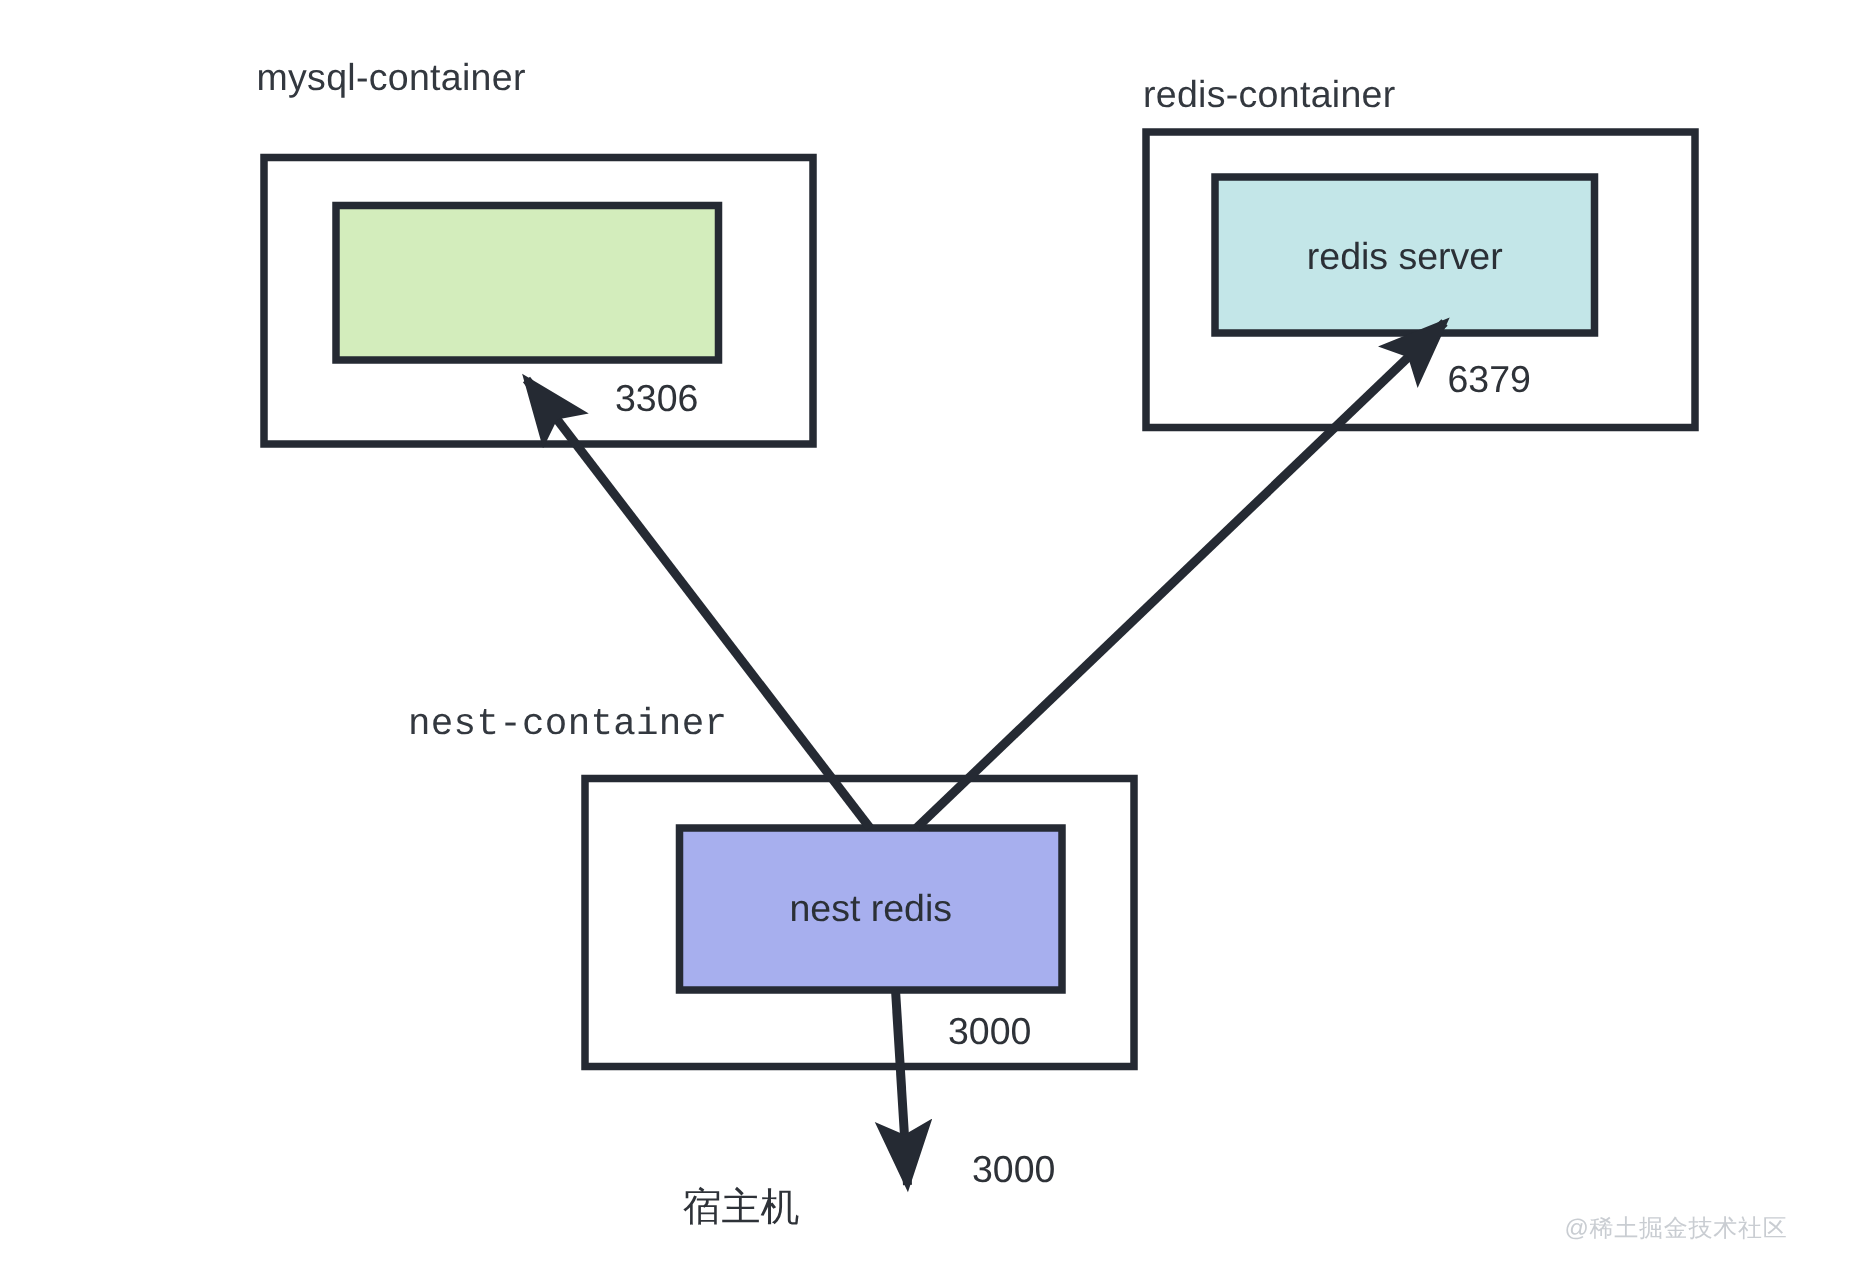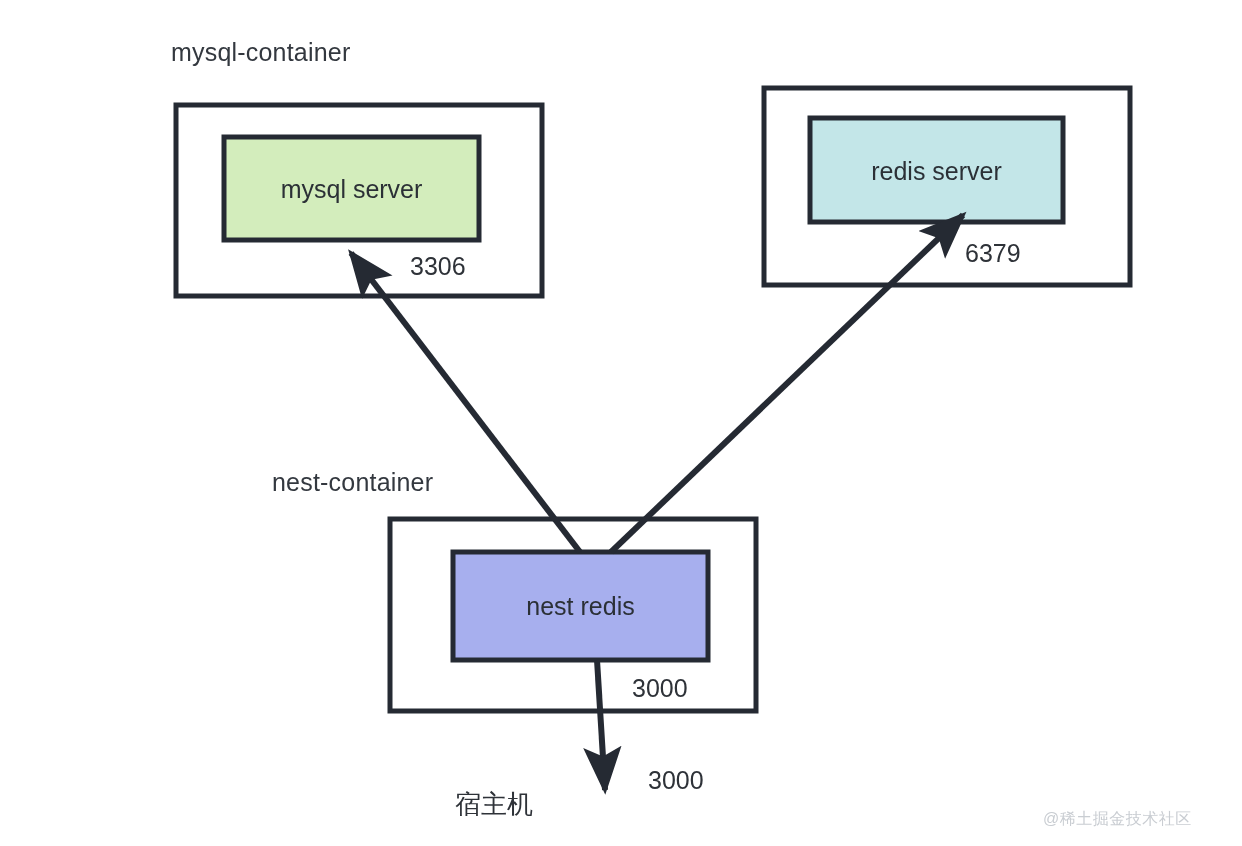"redis-container" div.label { html: none -> <div>redis-container</div> }
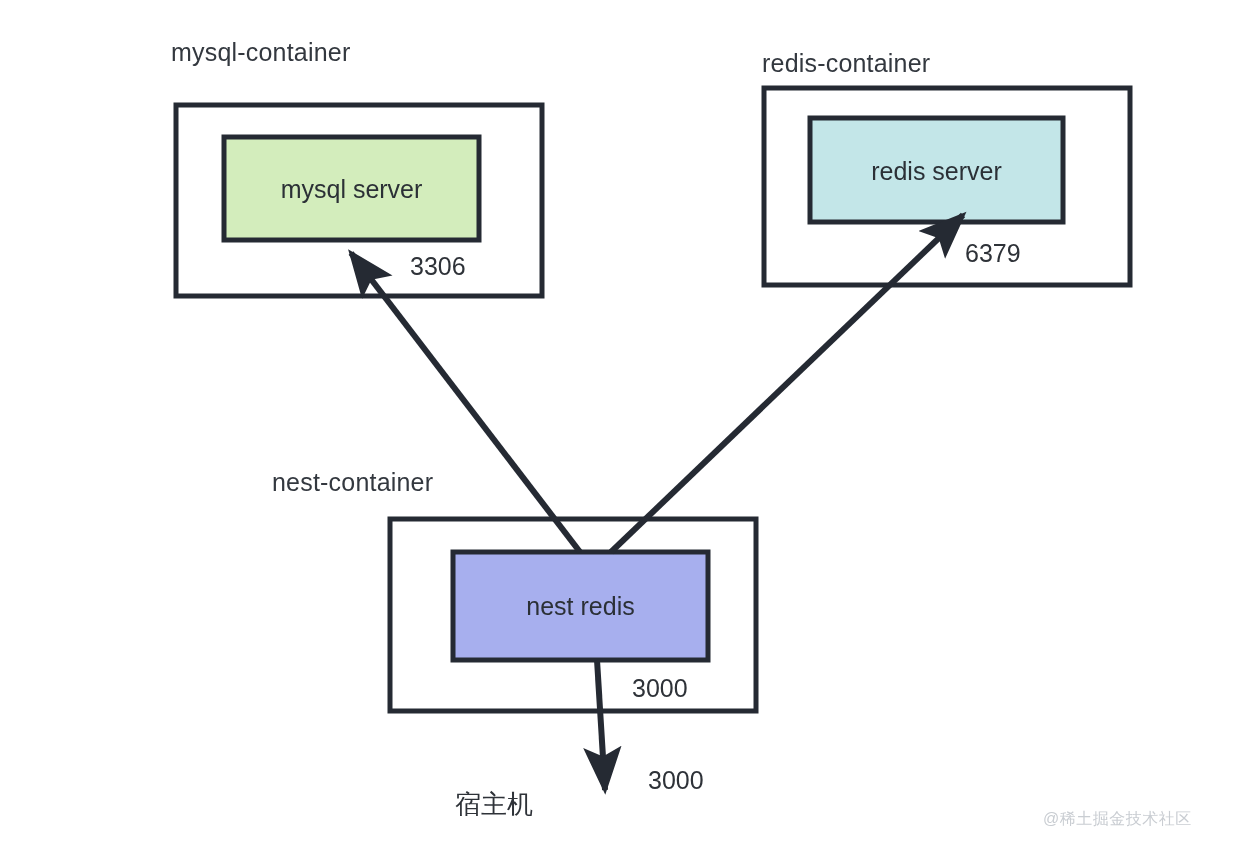"mysql server" div.node-text { html: <div>mysql server</div> -> none }
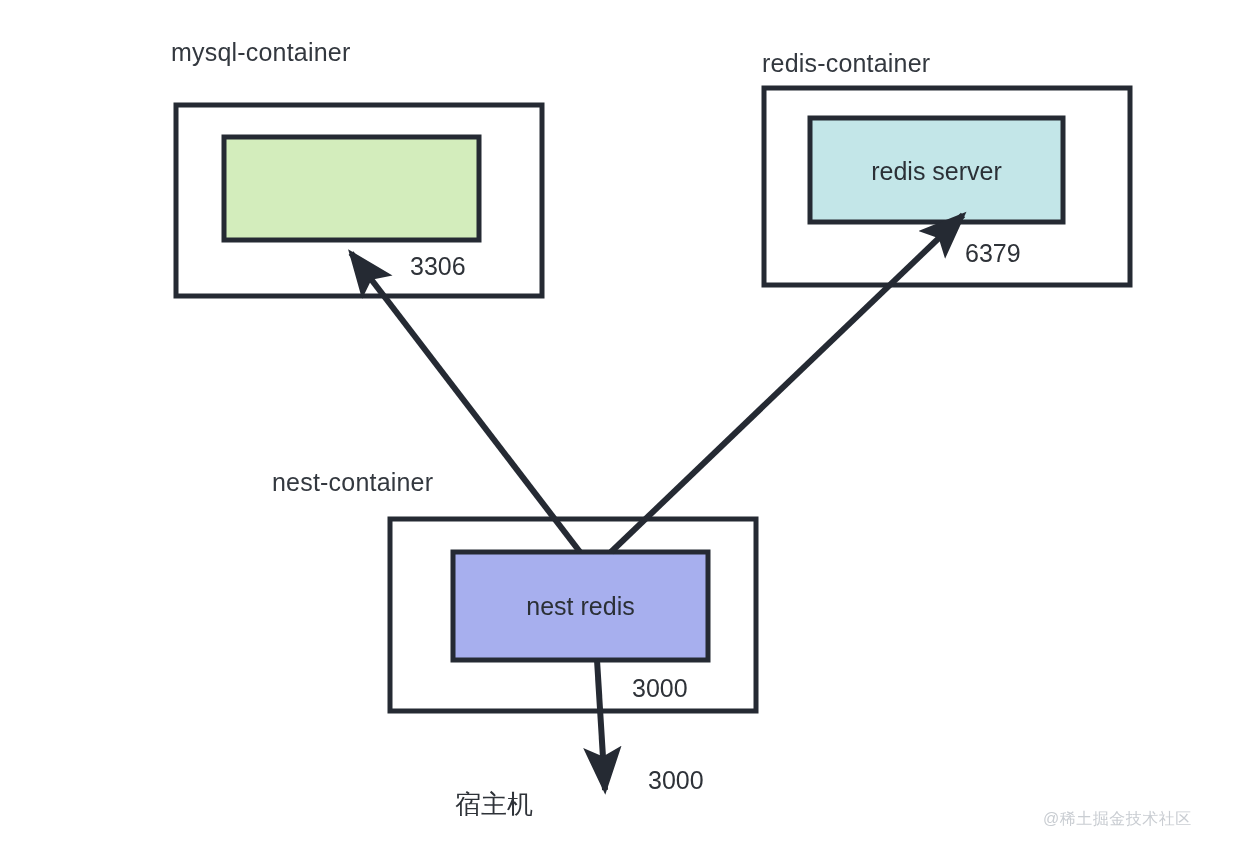"nest-container" div.label { font-family: none -> Liberation Mono, monospace }
